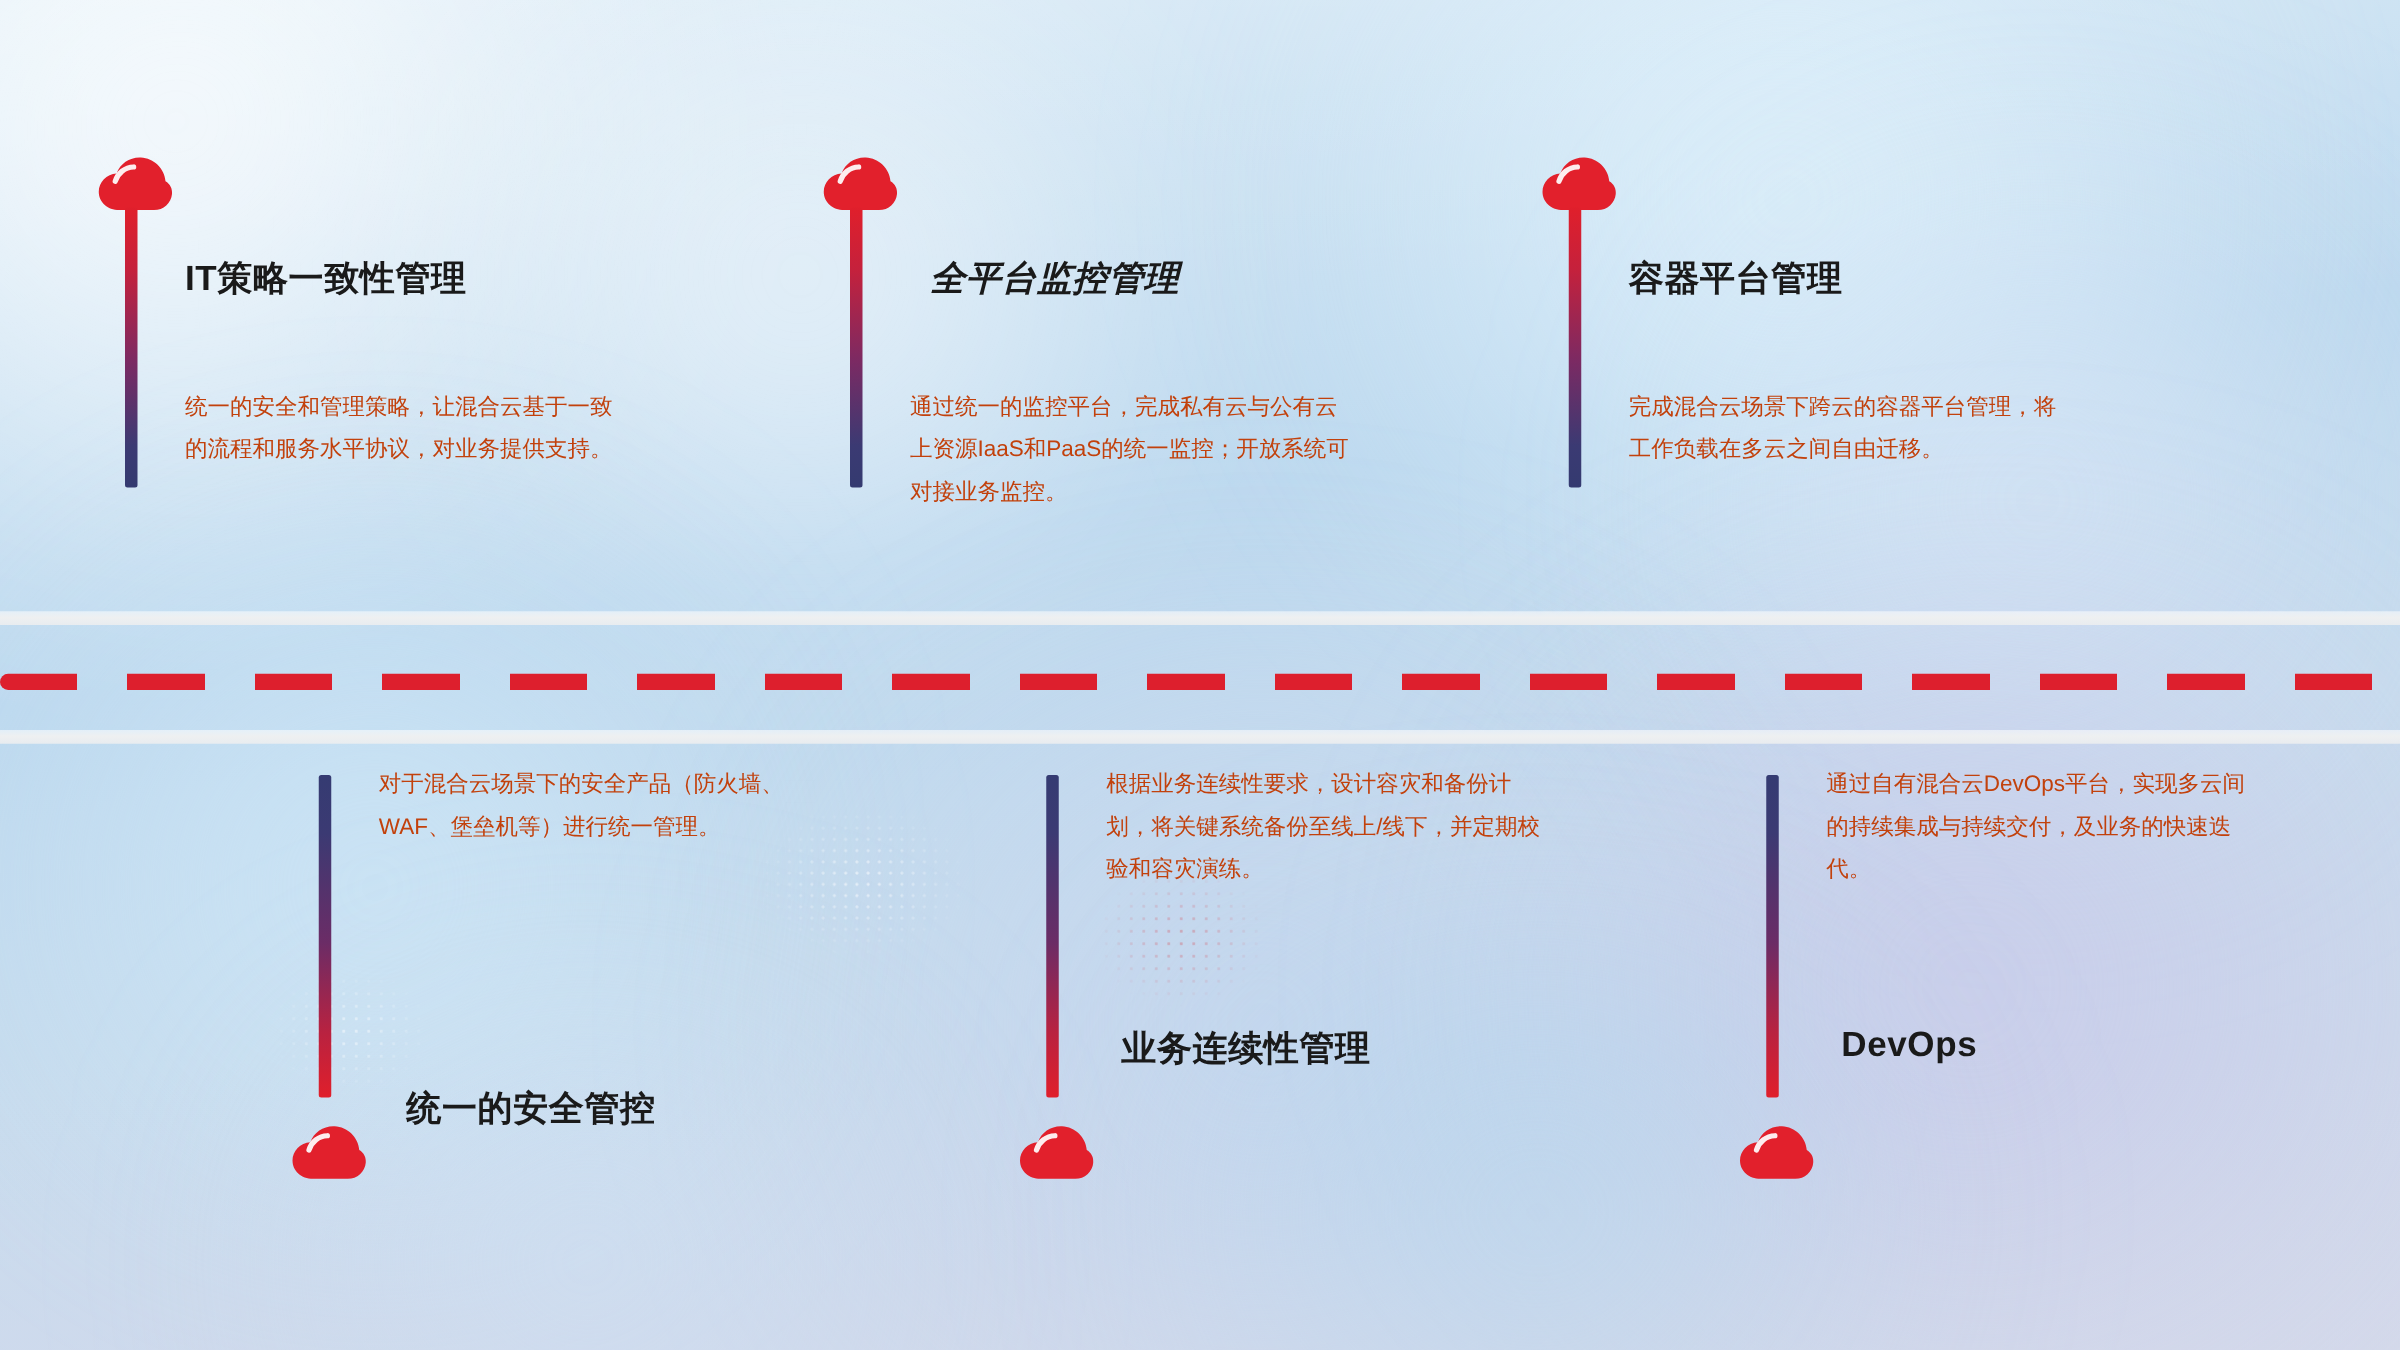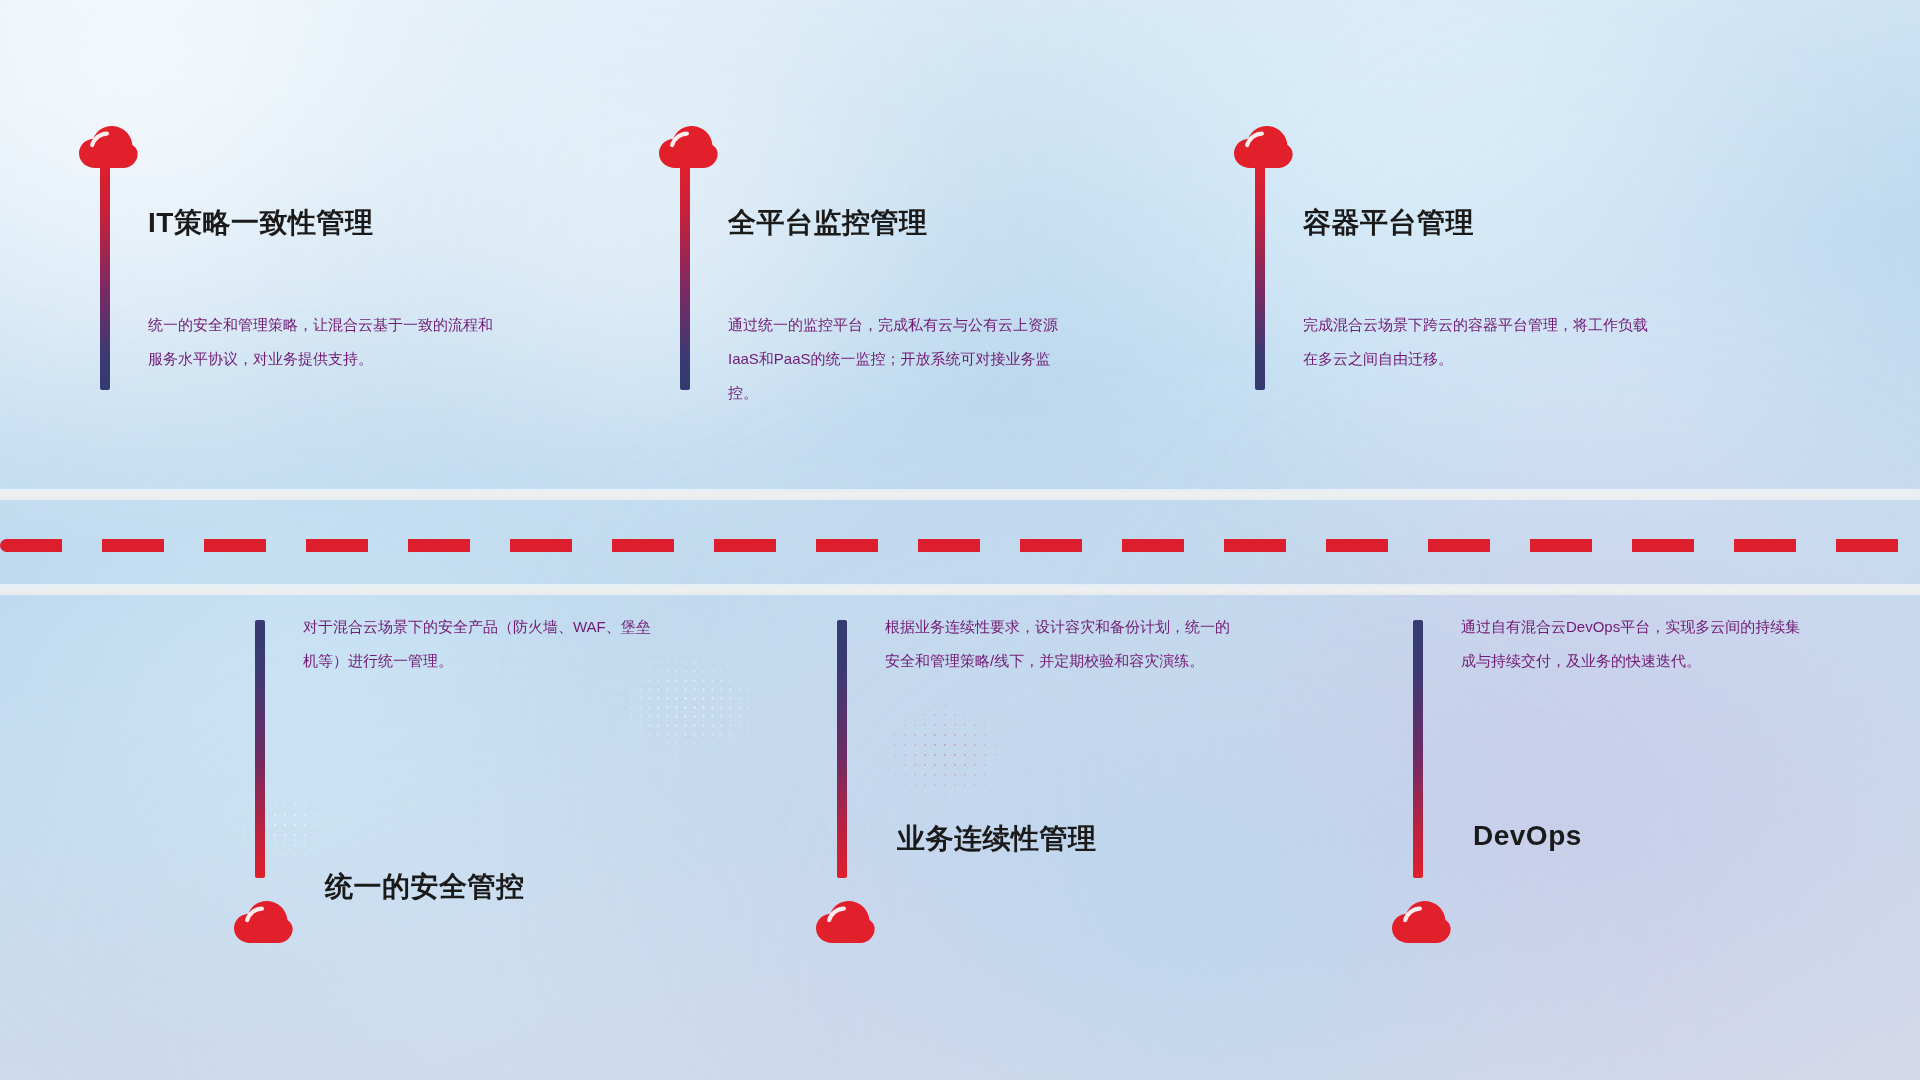"全平台监控管理" div.col-title { font-style: none -> italic; left: 48px -> 64px }
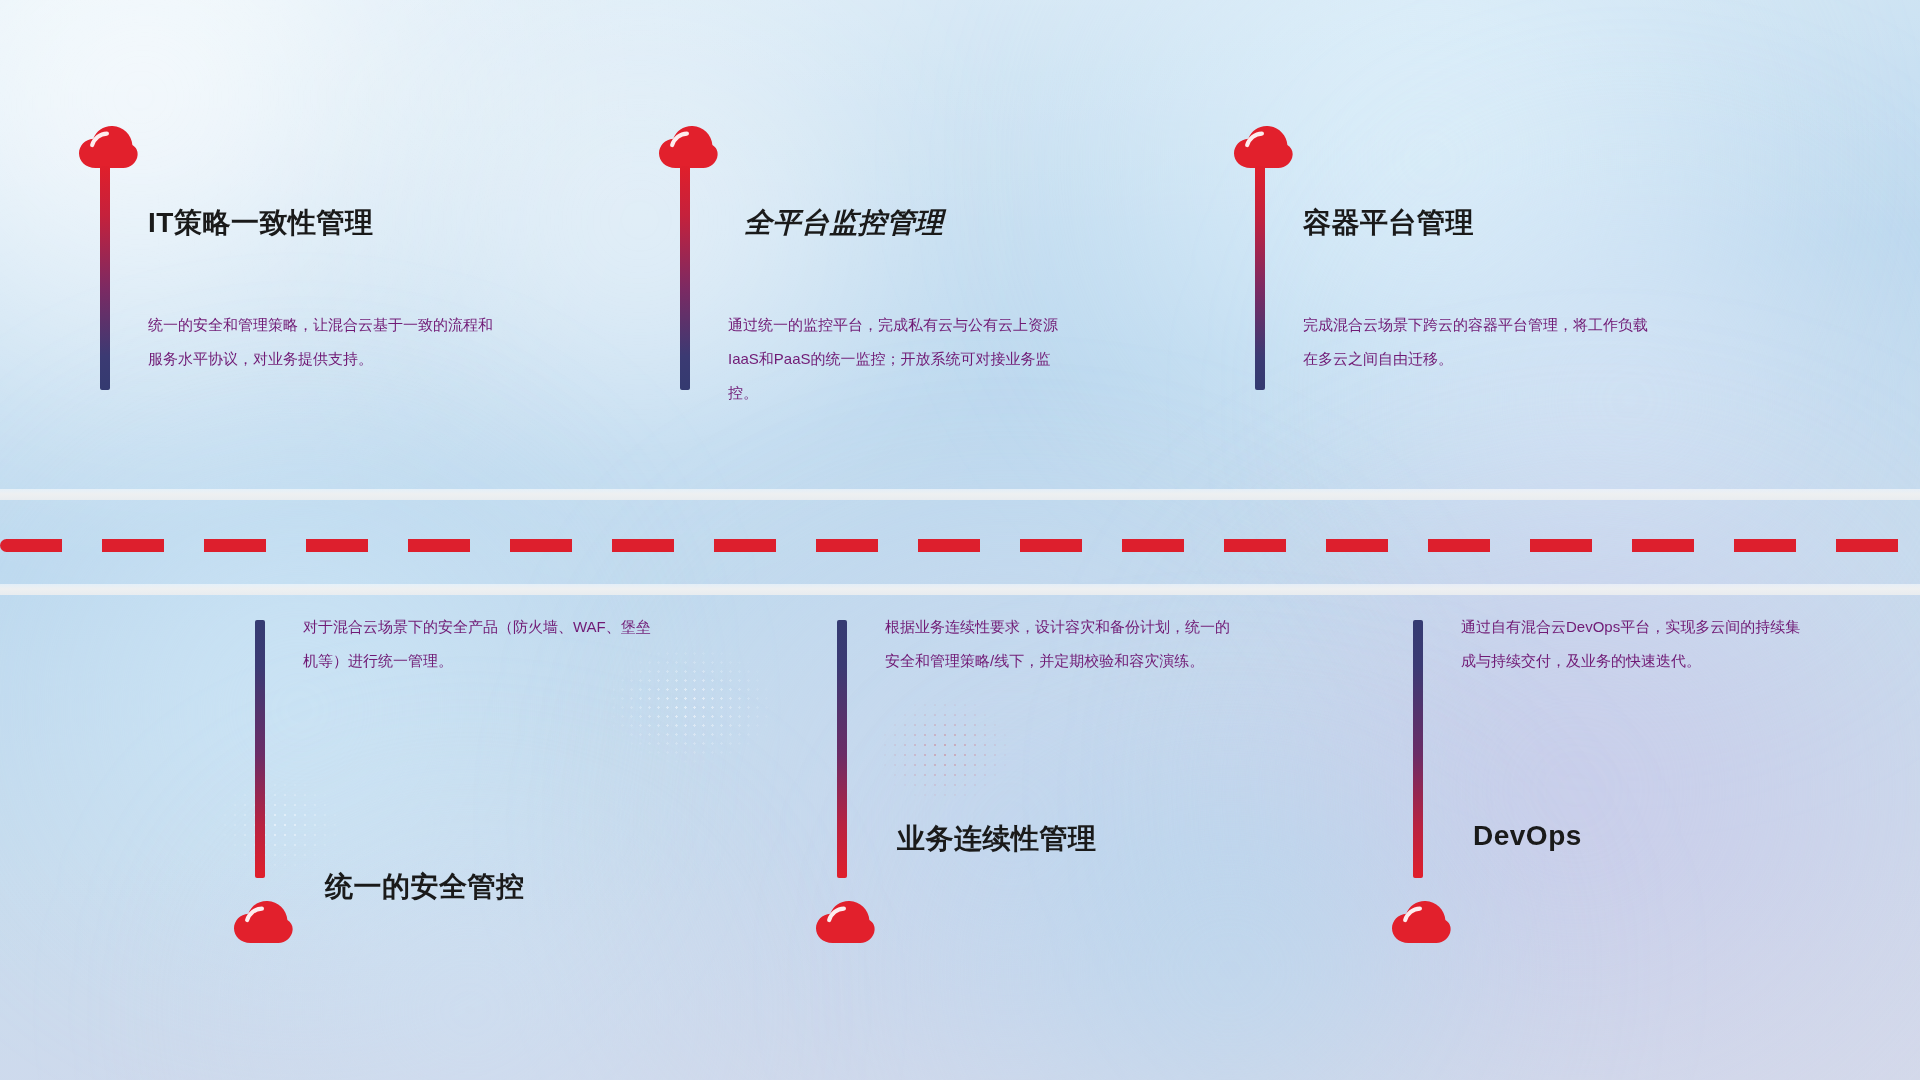"统一的安全和管理策略，让混合云基于一致的流程和服务水平协议，对业务提供支持。" .col-desc { color: #701a75 -> #c2410c; font-size: 15px -> 18px }
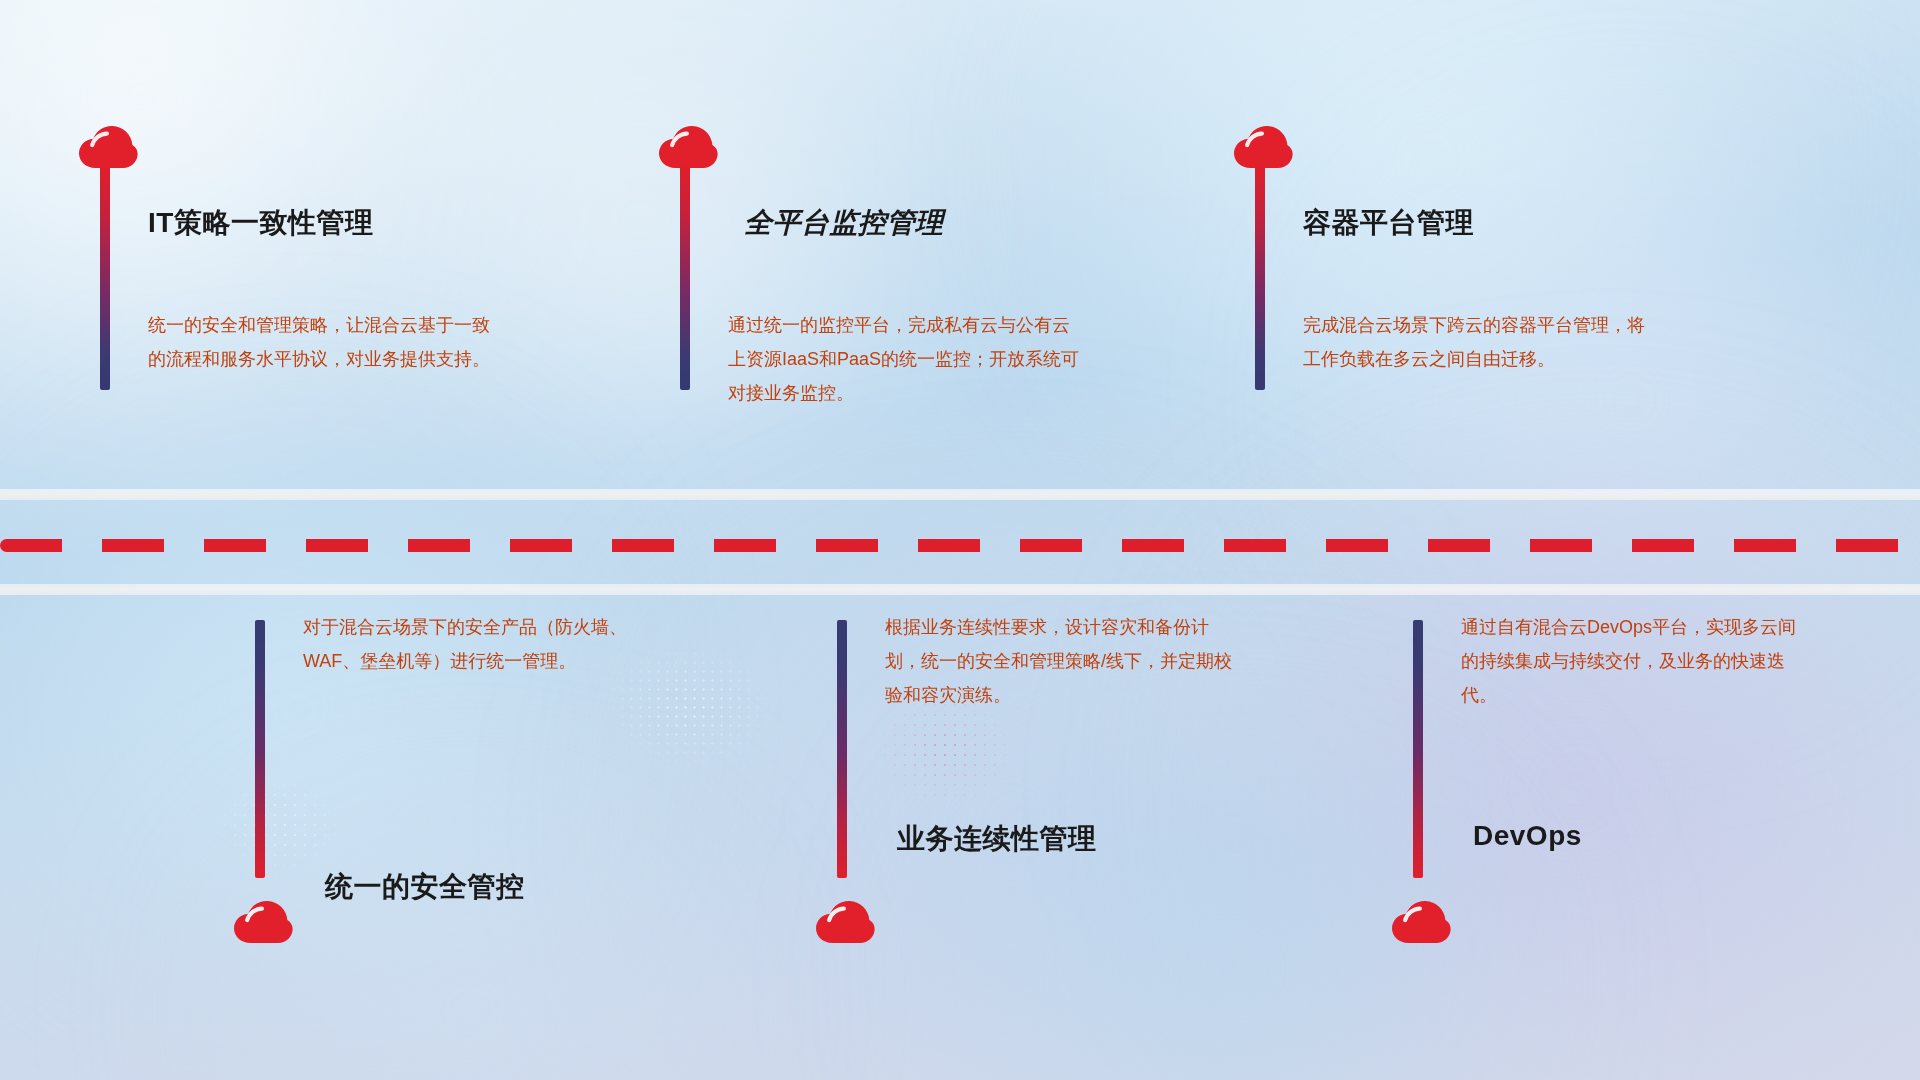"根据业务连续性要求，设计容灾和备份计划，统一的安全和管理策略/线下，并定期校验和" div.col-desc { text: 统一的安全和管理策略/ -> 将关键系统备份至线上/ }
